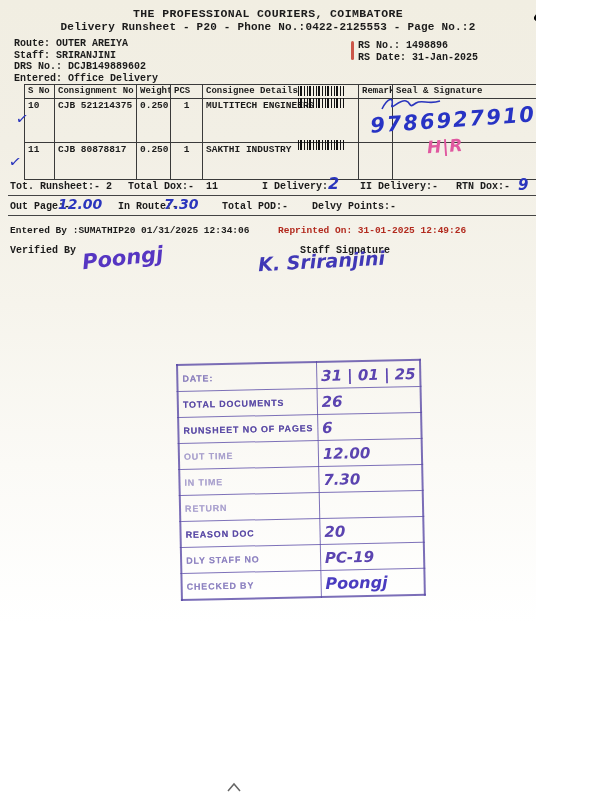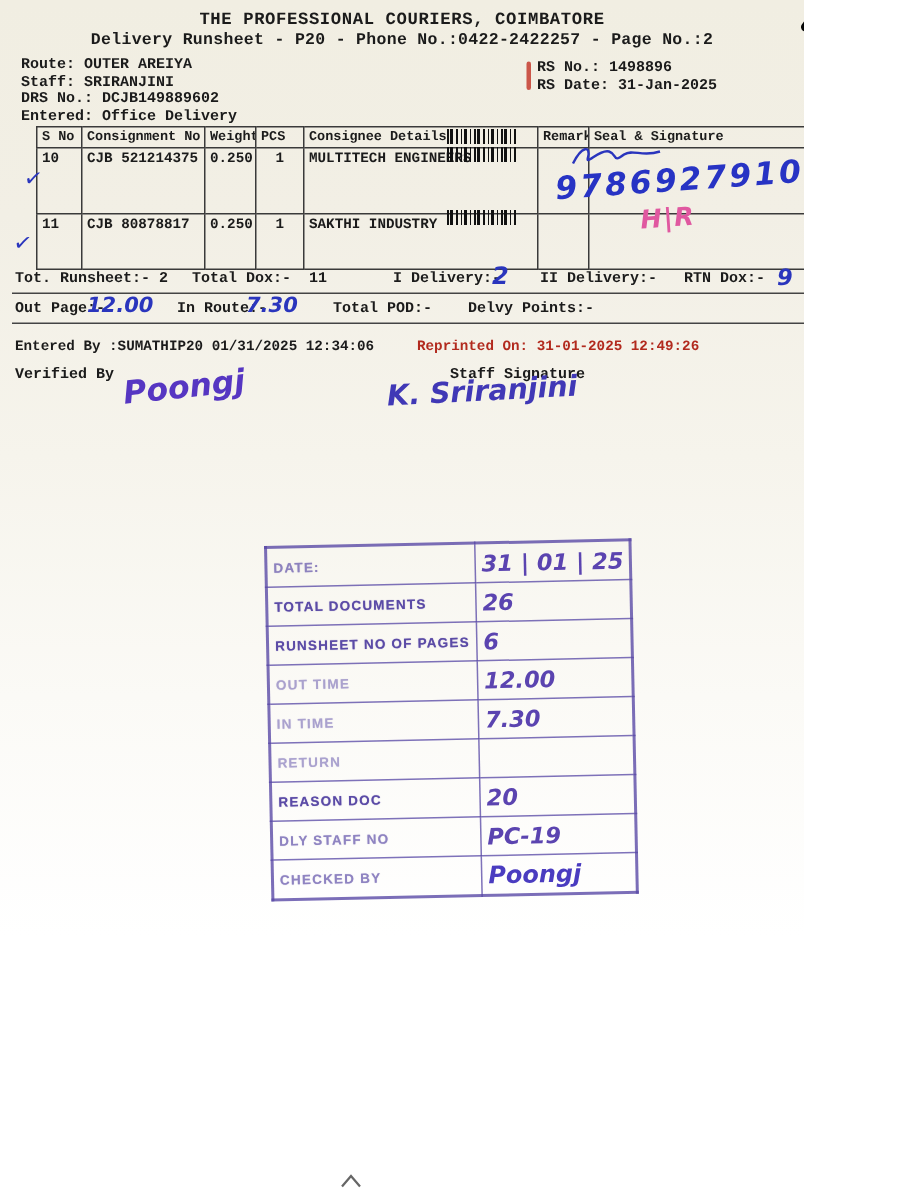"Delivery Runsheet - P20 -" div.abs { text: No.:0422-2422257 -> No.:0422-2125553 }
